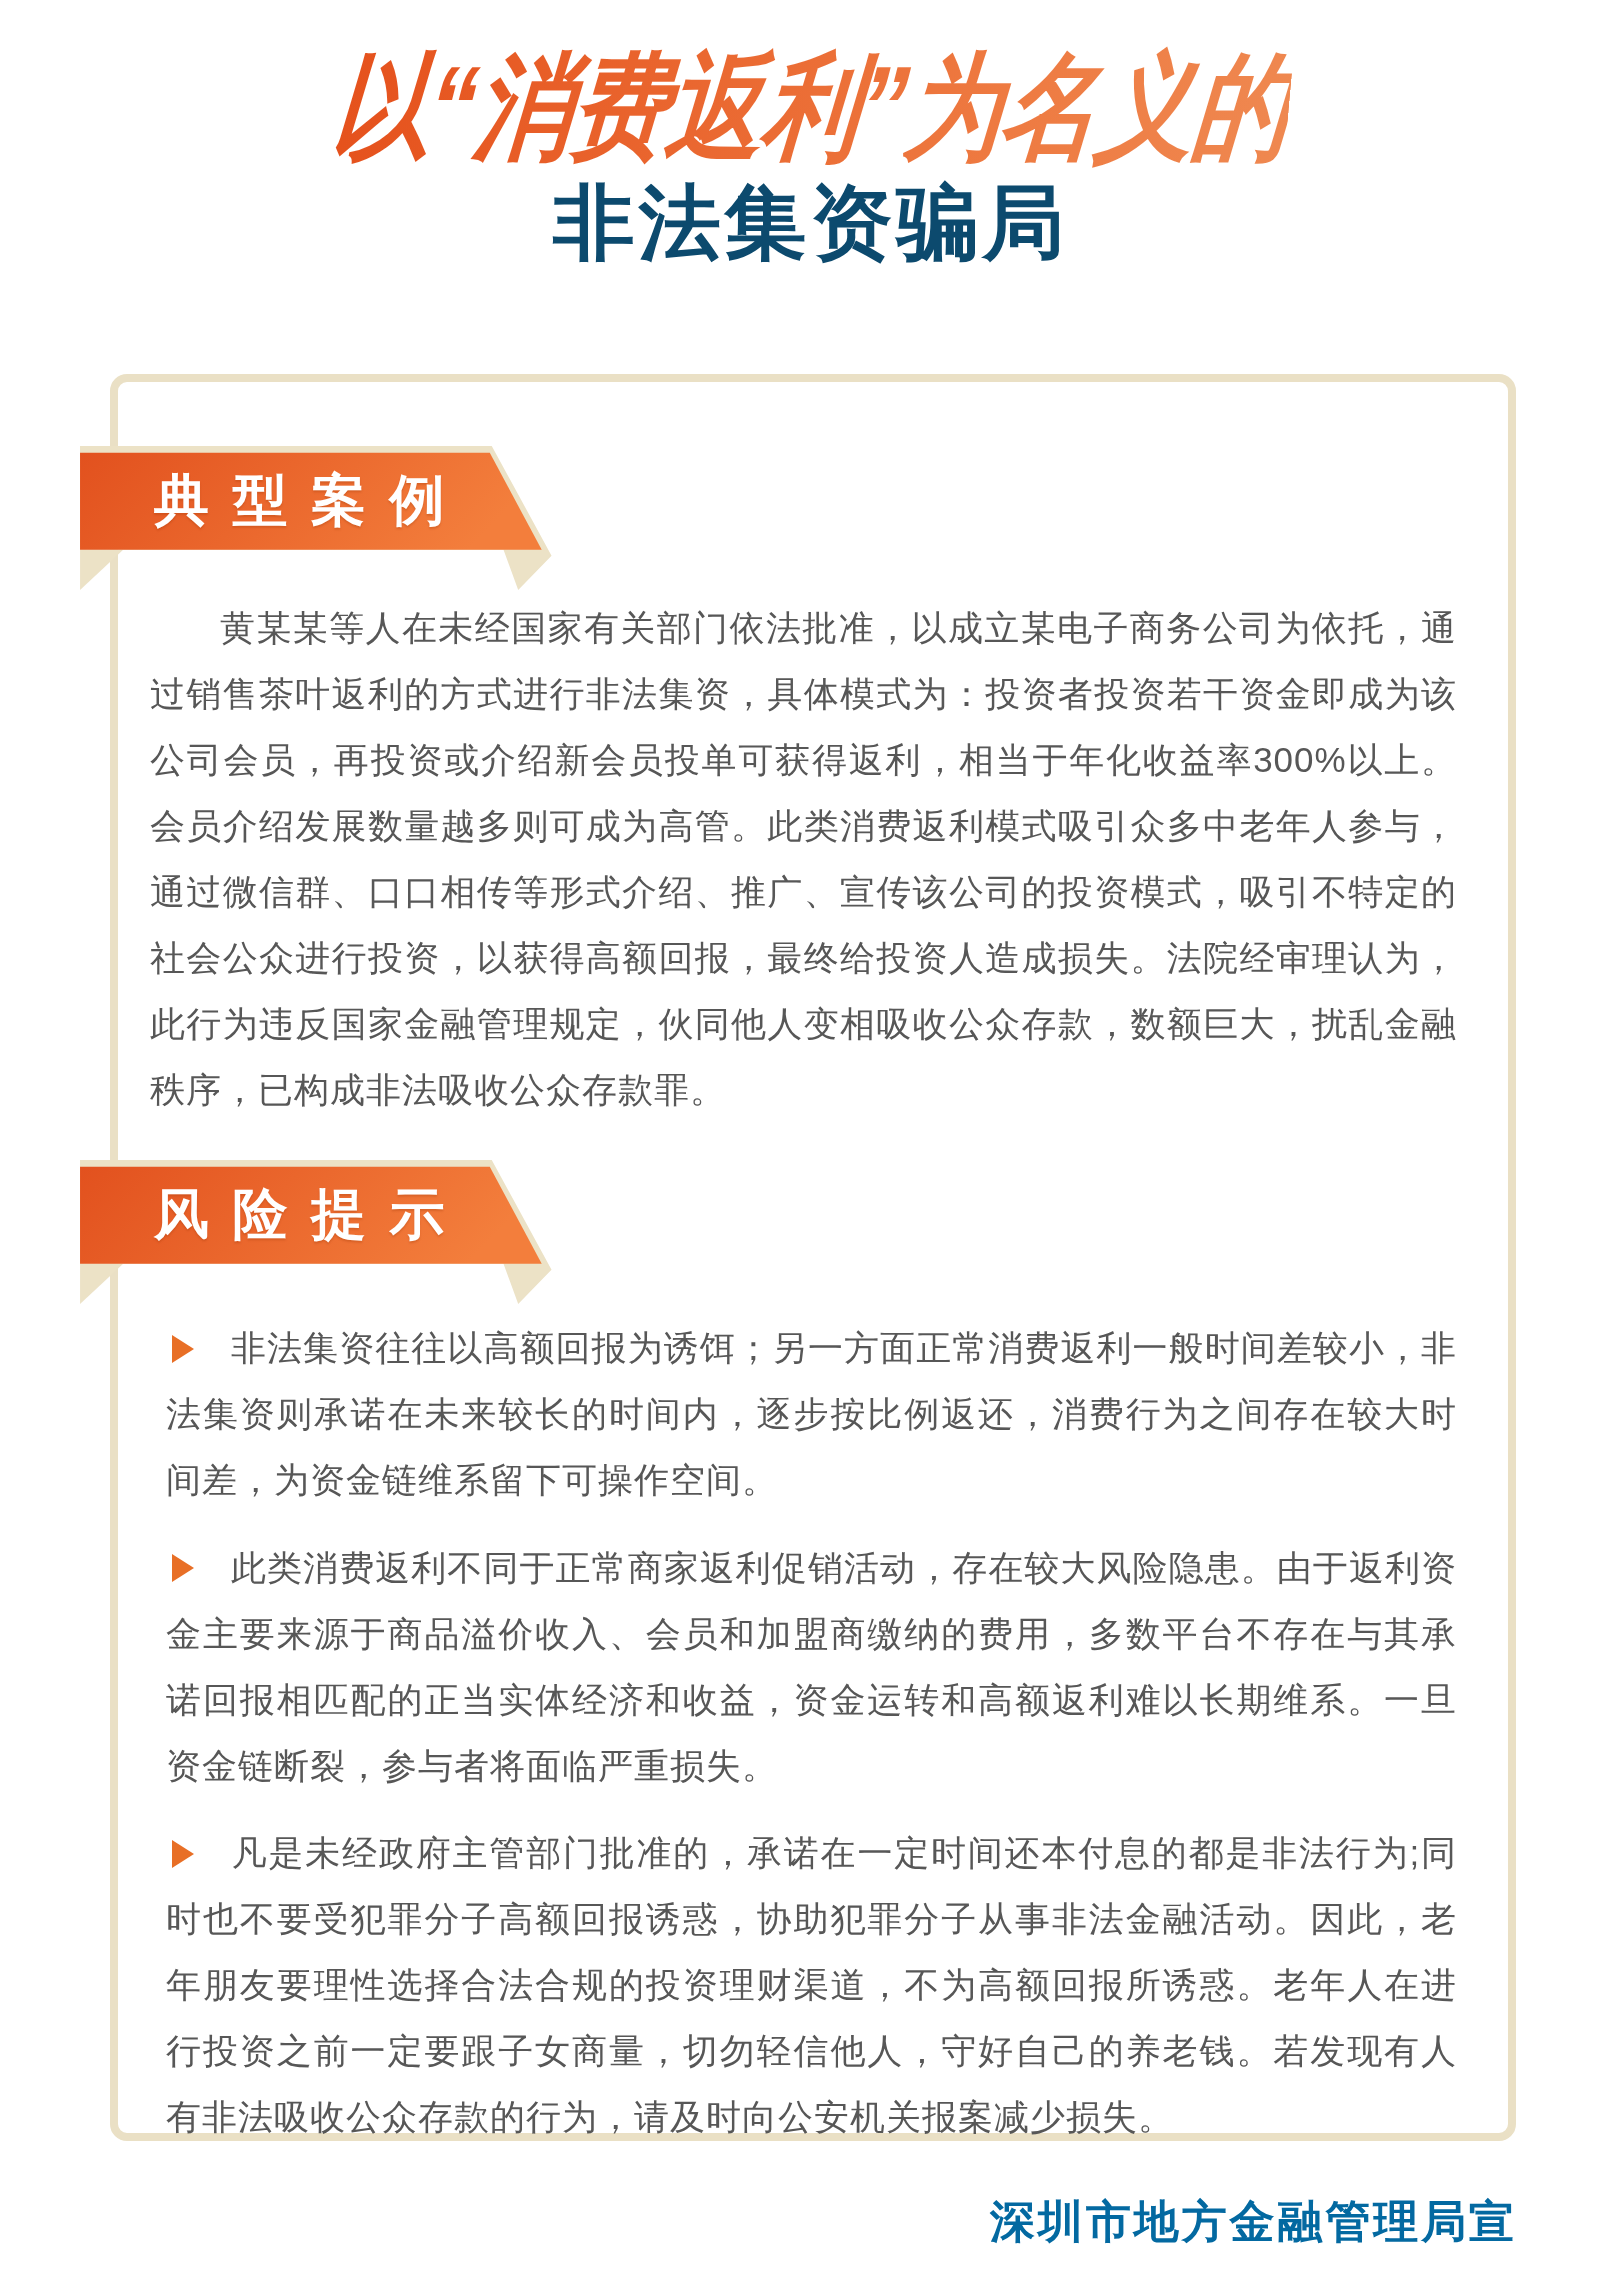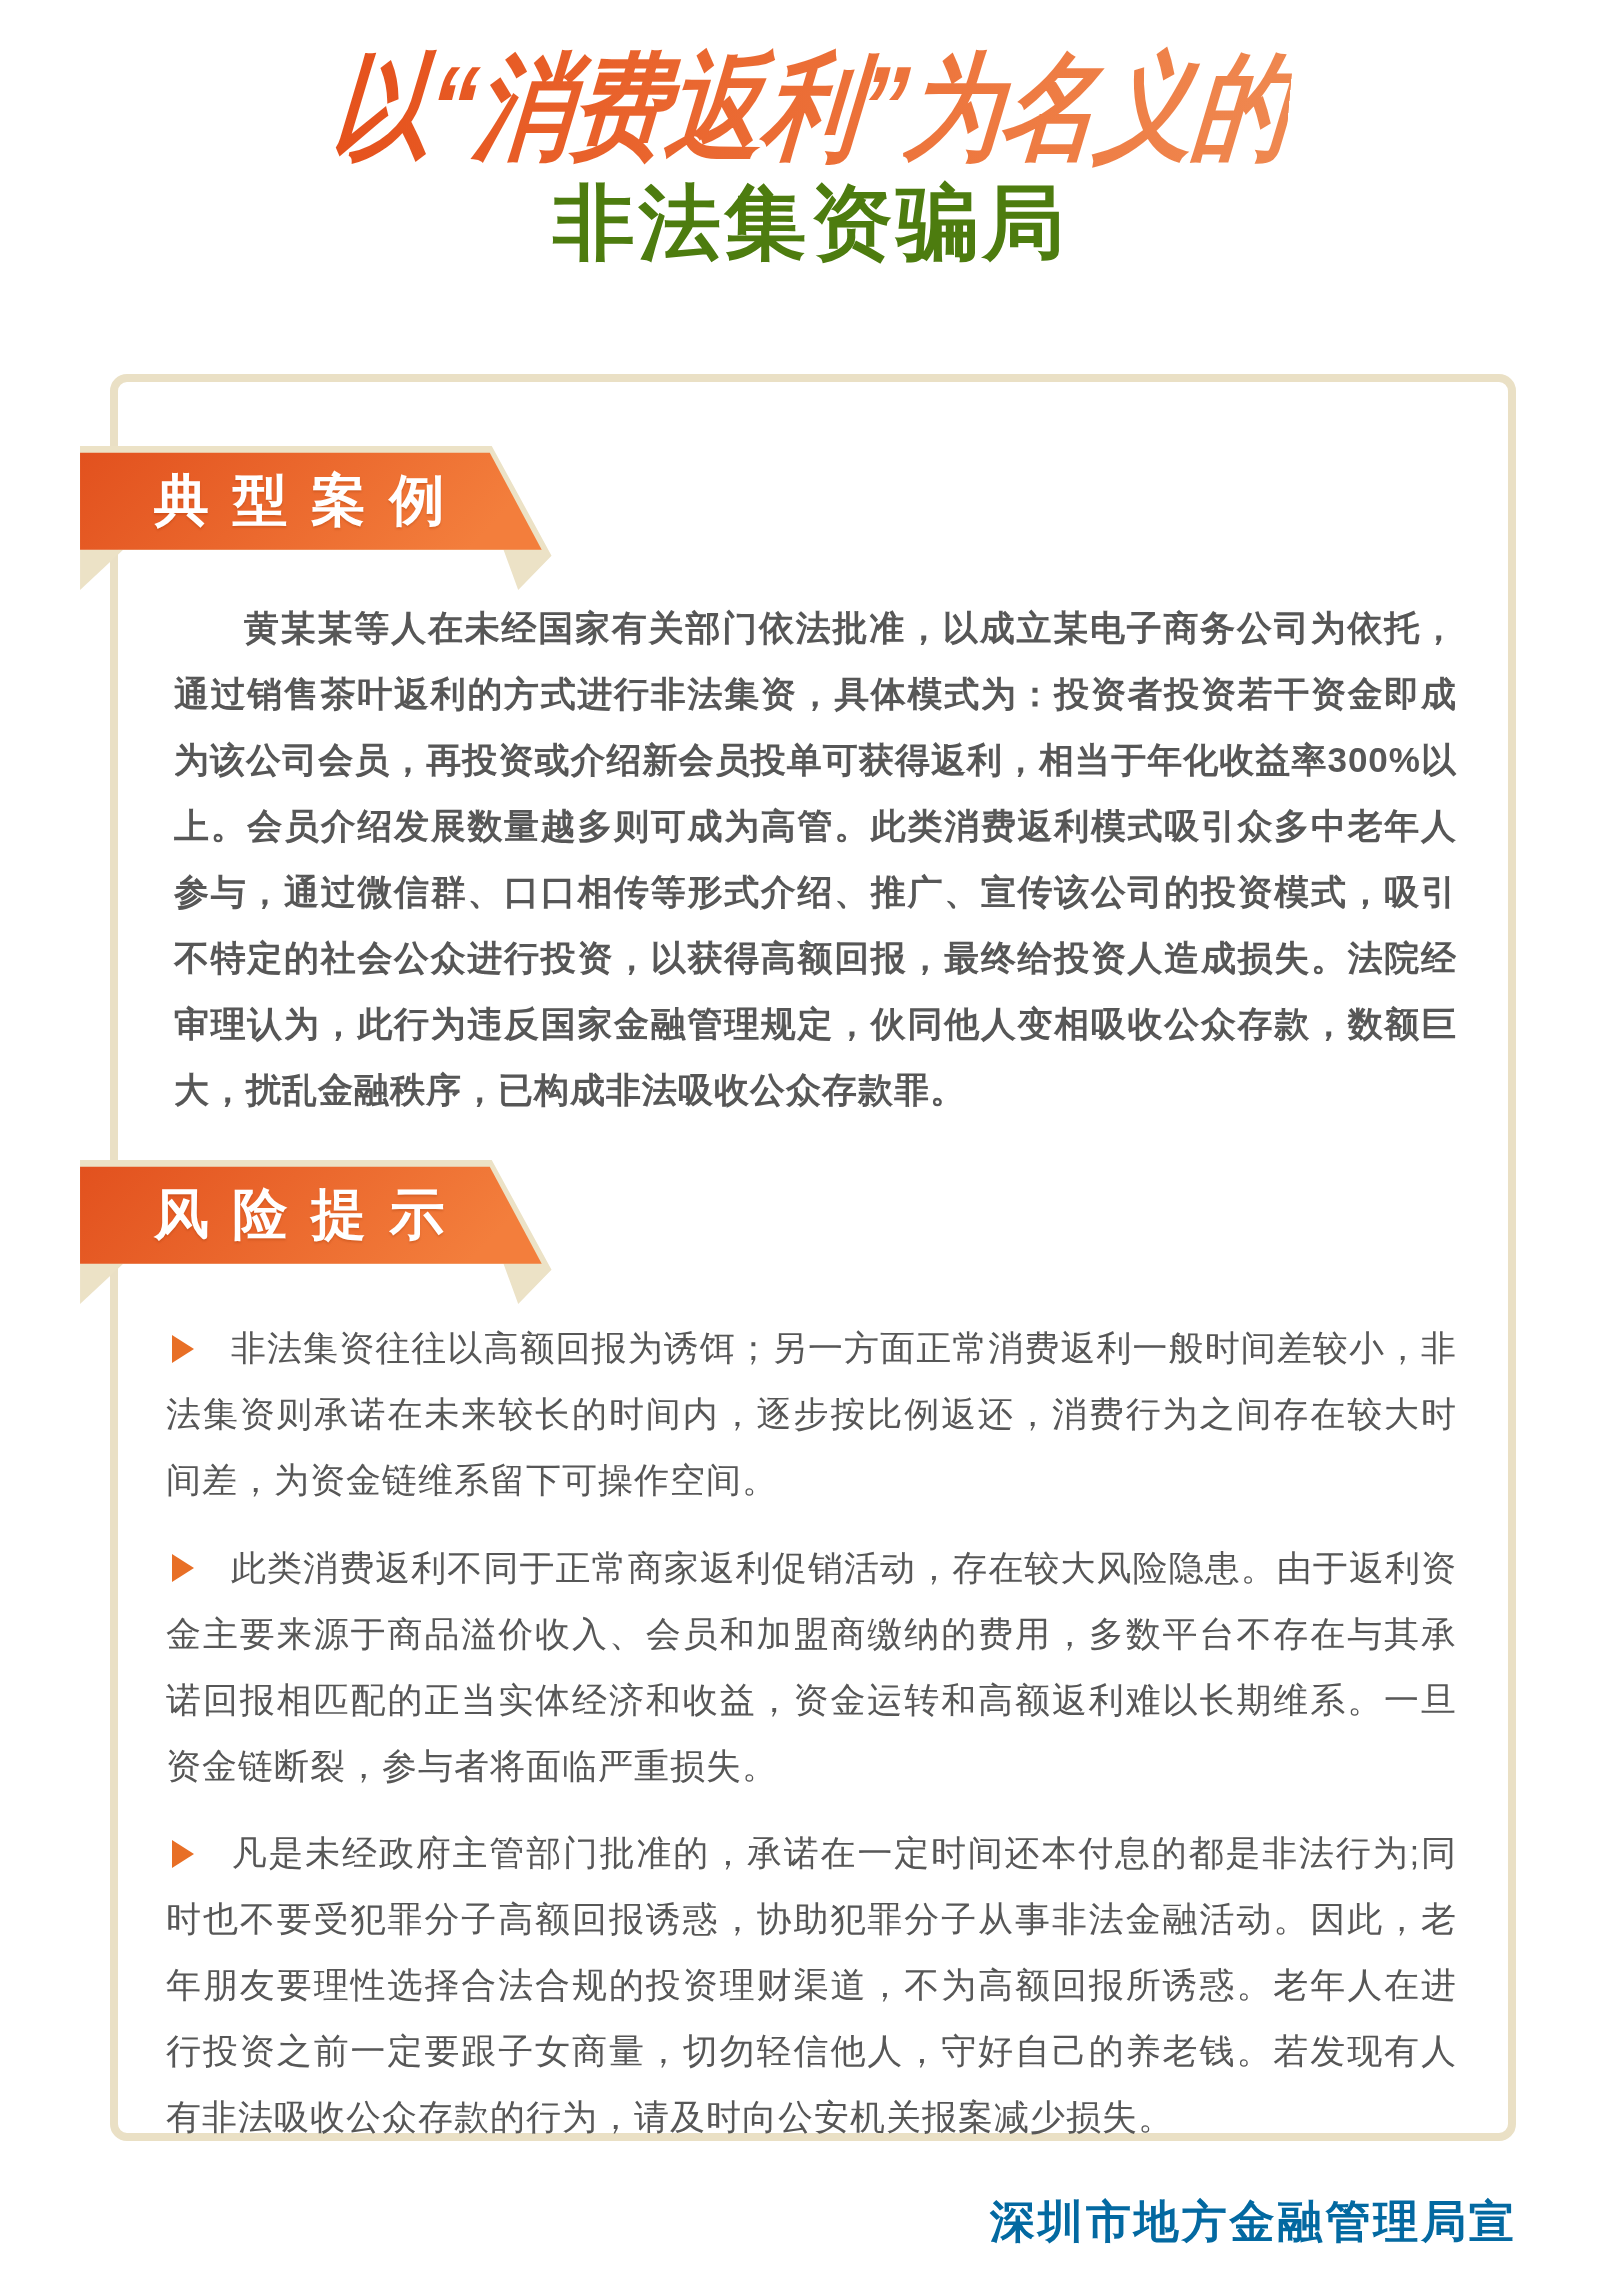"非法集资骗局" .subtitle { color: #4d7c0f -> #0c4a6e }
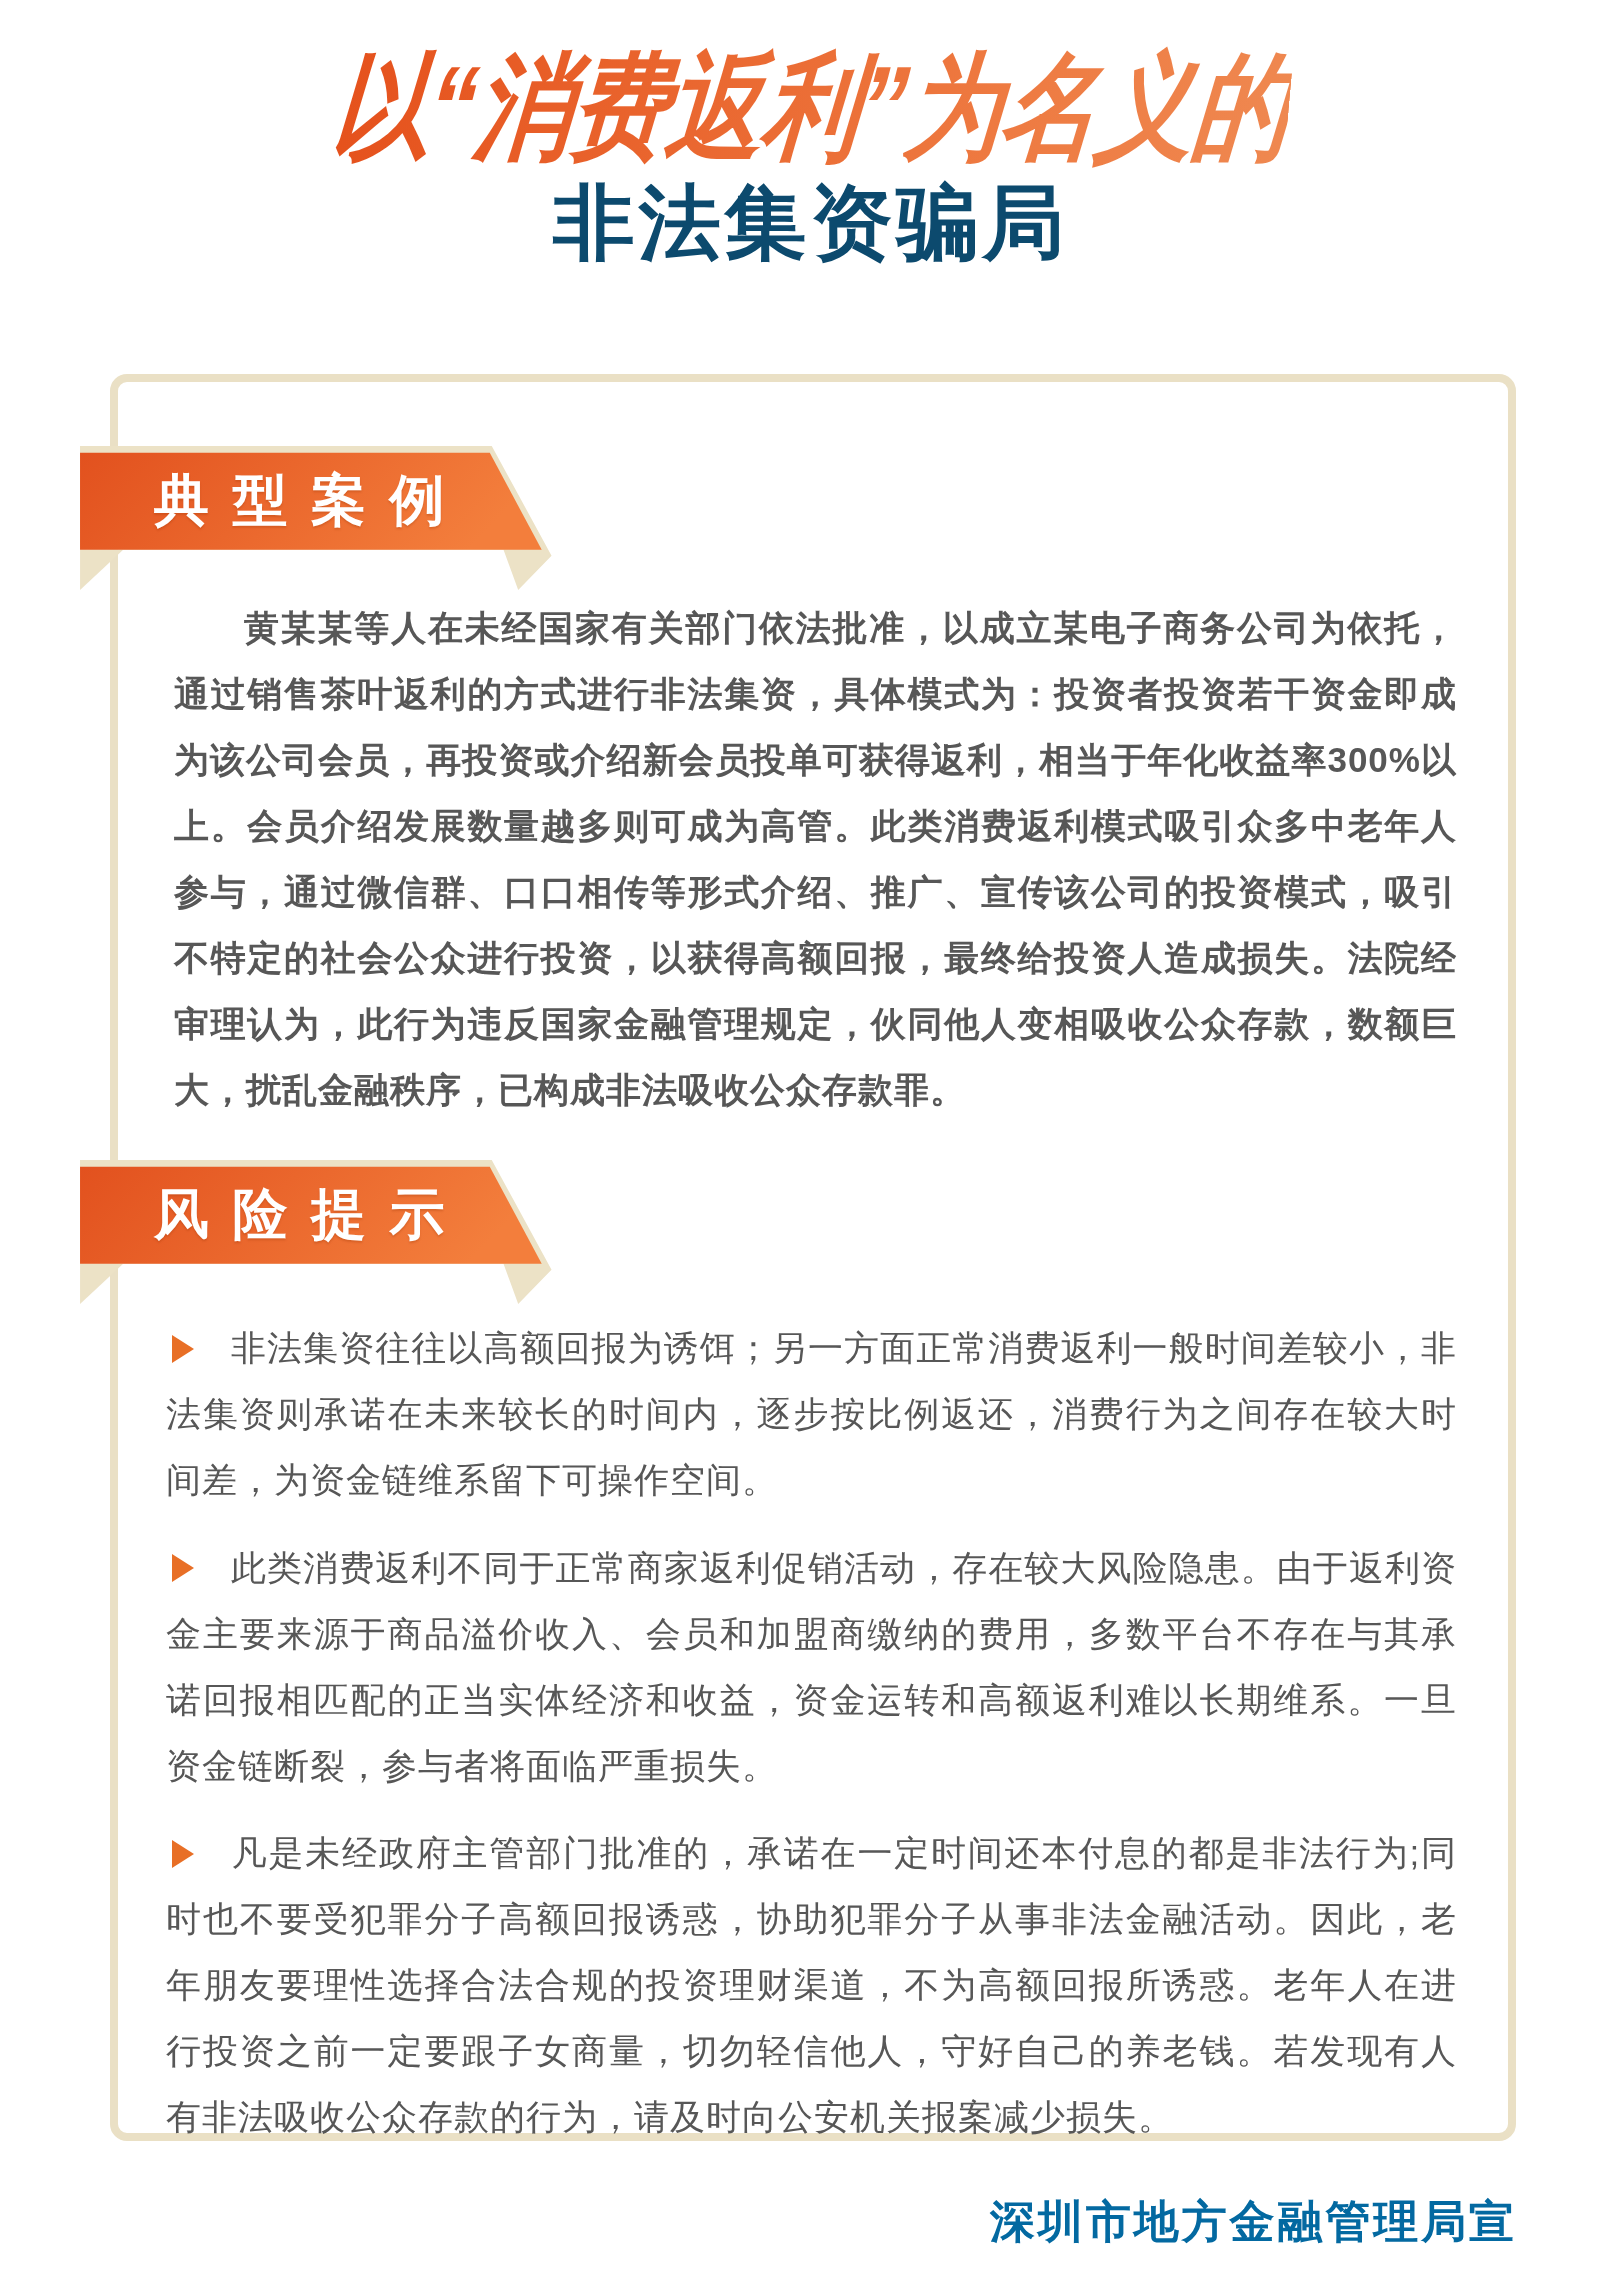"黄某某等人在未经国家有关部门依法批准，以成立某电子商务公司为依托，通过销售茶叶返" .p-case { font-weight: bold -> none; margin: 213px 51px 0 56px -> 213px 51px 0 32px }
